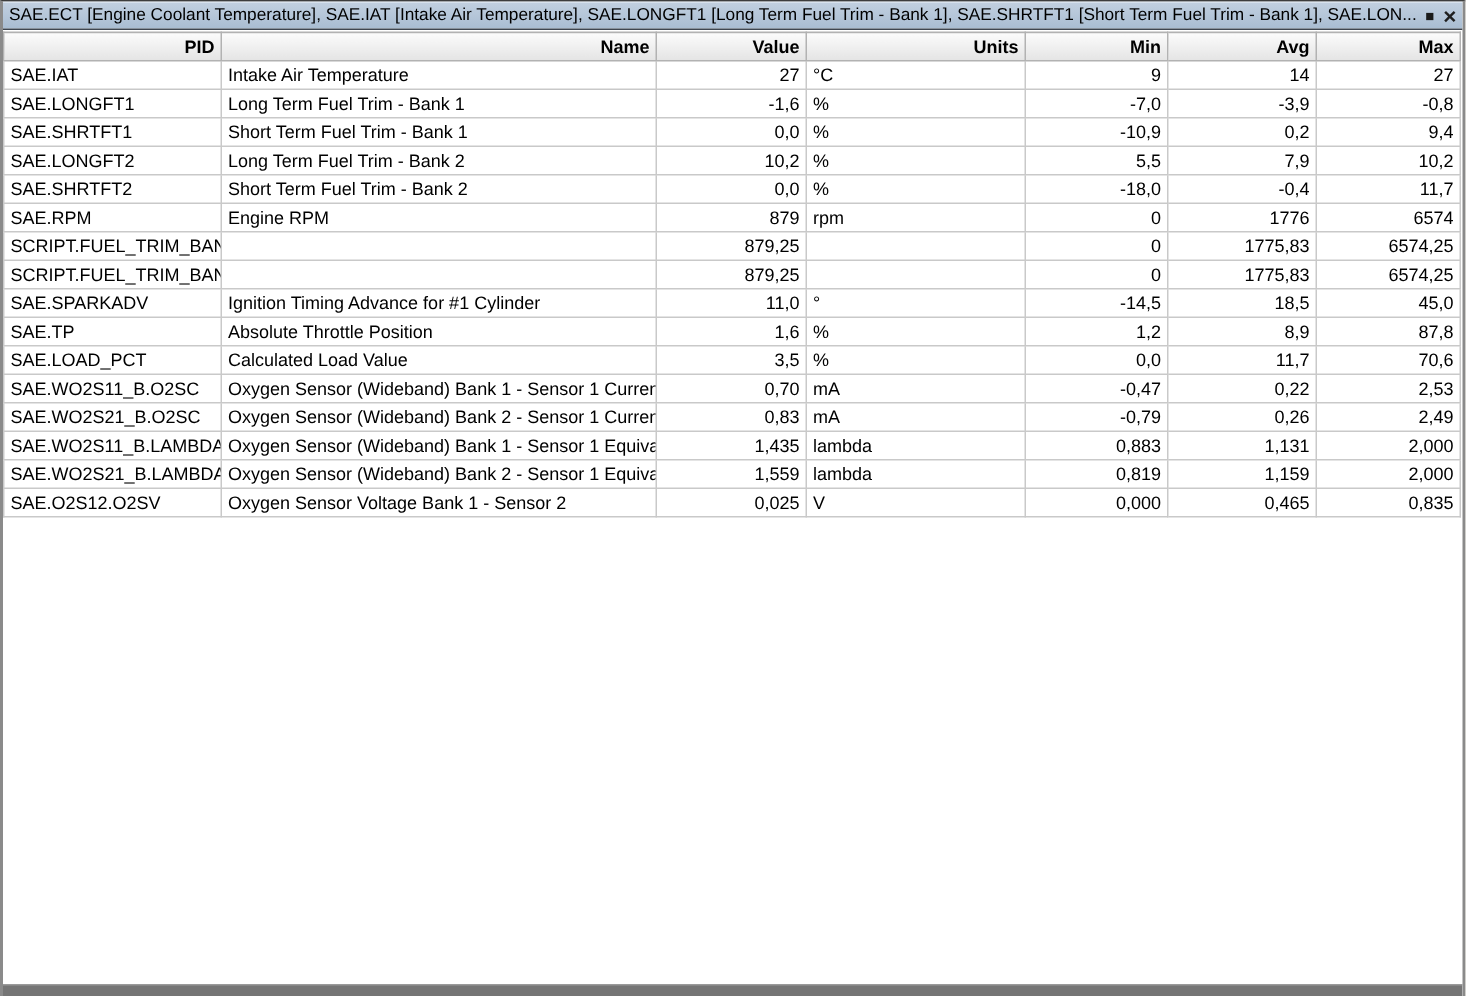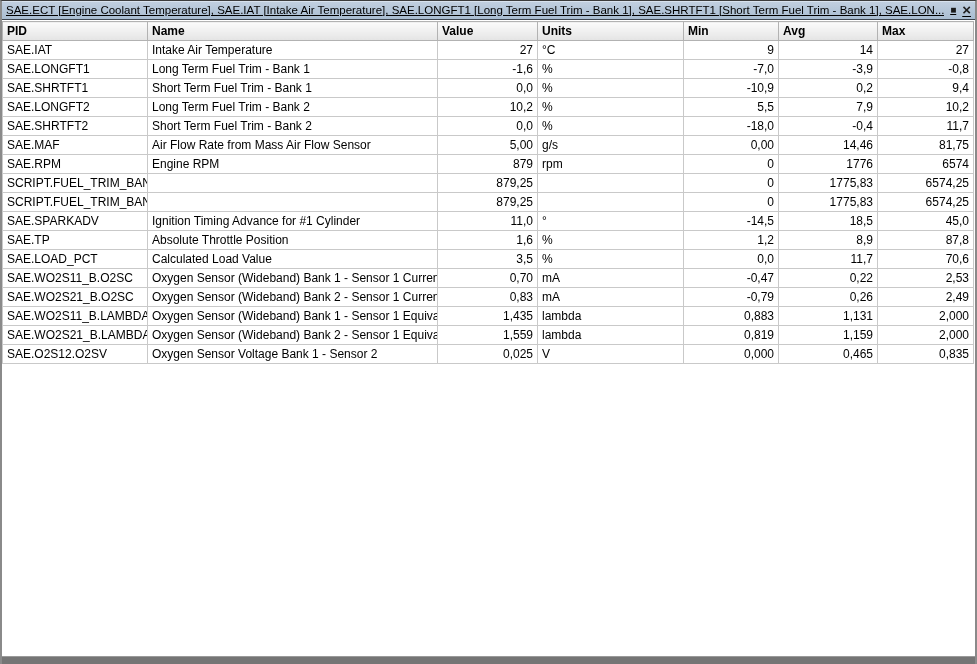"SAE.ECT [Engine Coolant Temperature]," .titlebar { align-items: center -> flex-end; text-decoration: underline -> none }
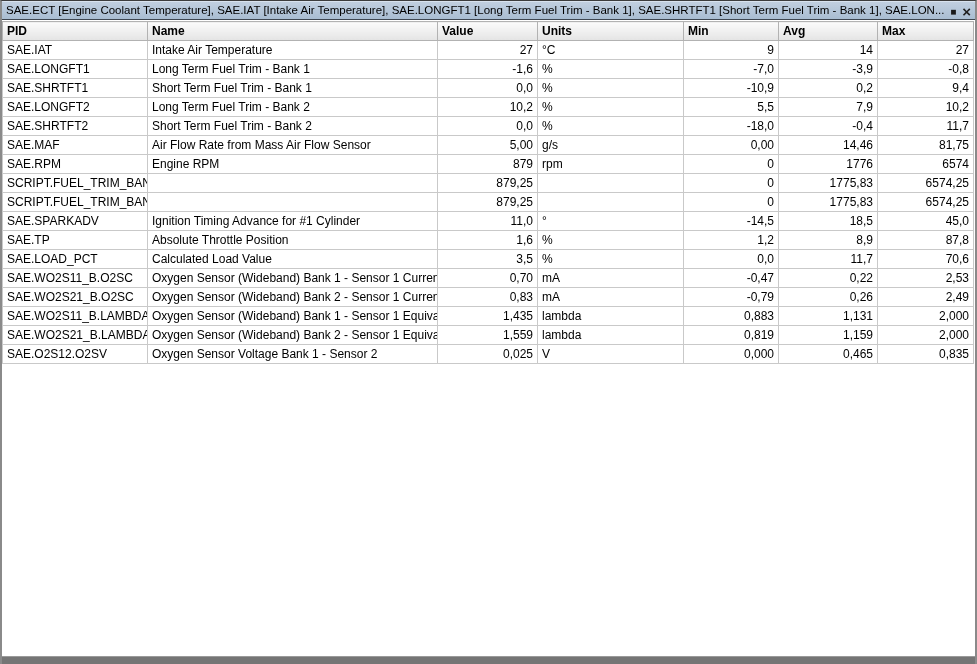"PID" table.grid th { text-align: left -> right }
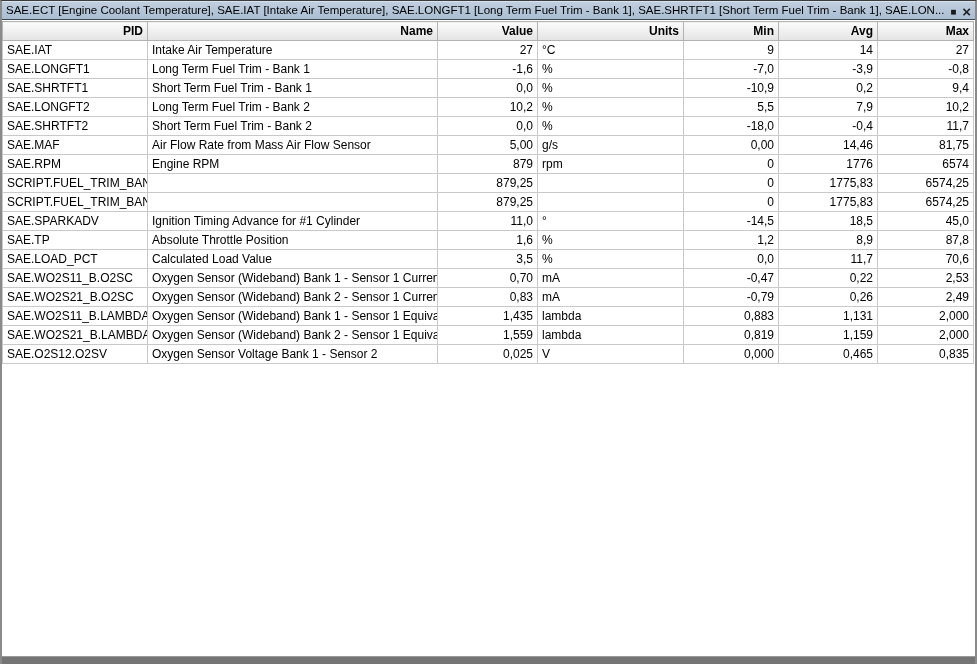"SAE.MAF" tr { html: <tr> <td>SAE.MAF</td> <td>Air Flow Rate from Mass Air Flow Sensor</td> <td>5,00</td> <td>g/s</td> <td>0,00</td> <td>14,46</td> <td>81,75</td> </tr> -> none }
